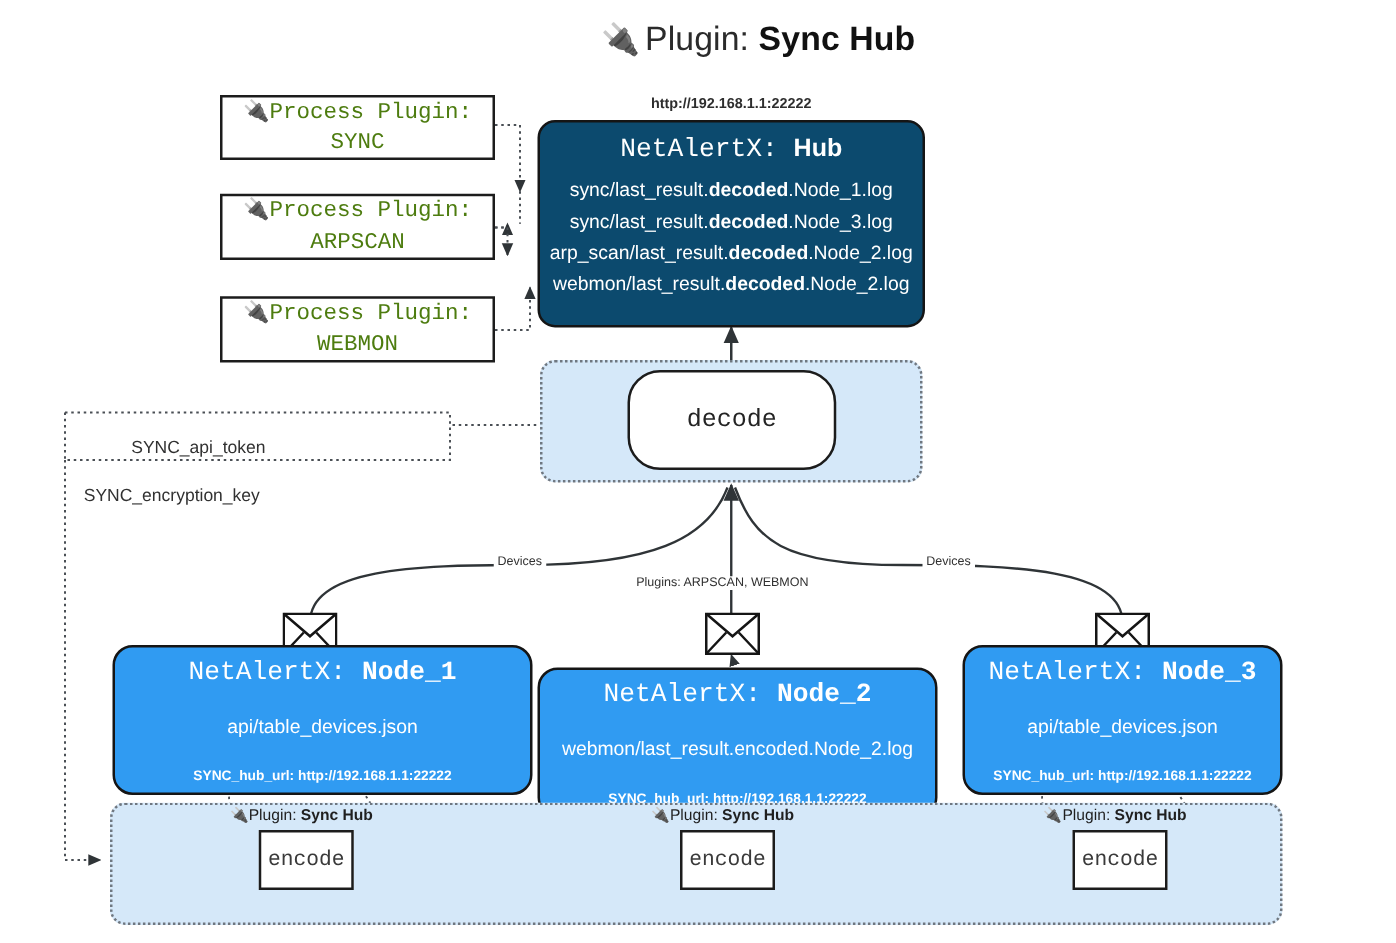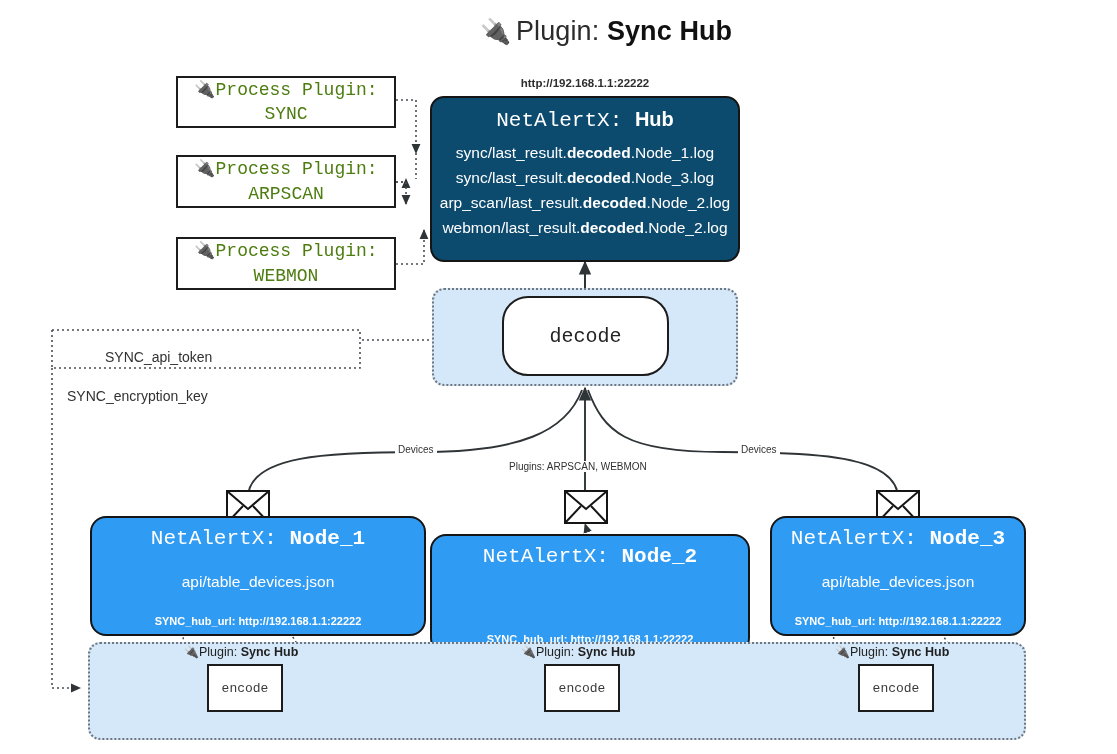"webmon/last_result.encoded.Node_2.log" div.node-line { html: none -> <div>webmon/last_result.encoded.Node_2.log</div> }
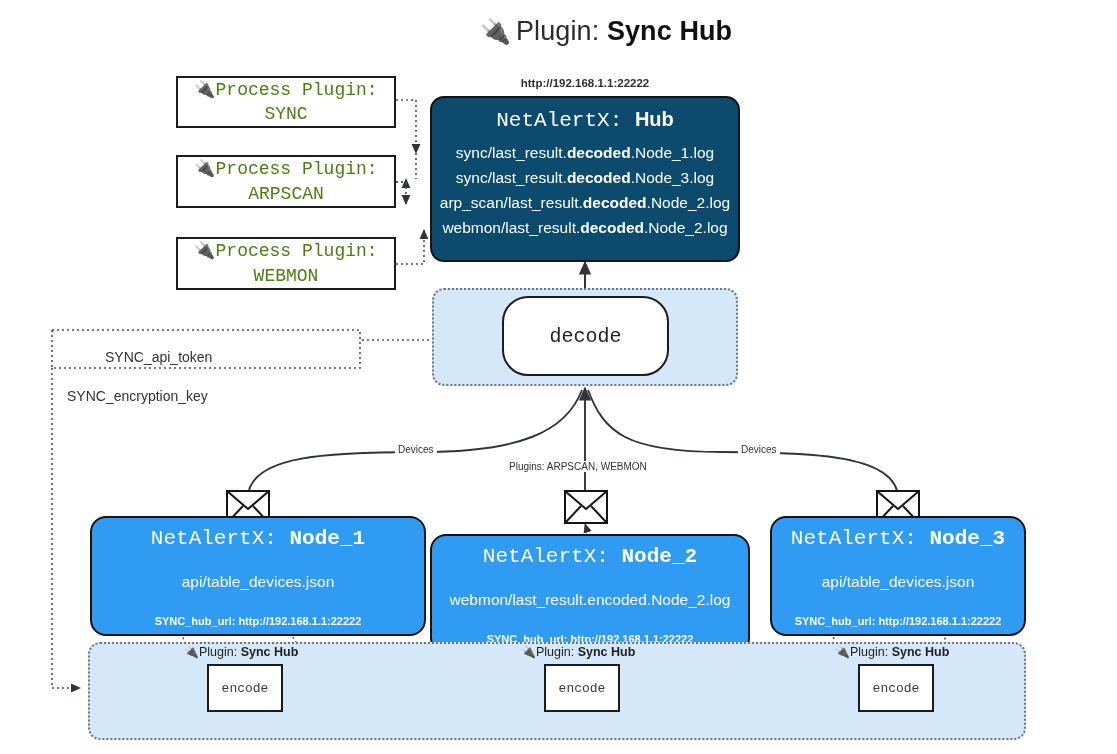"encode" #encode-box-1, #encode-box-2, #encode-box-3 { font-size: 13px -> 17px }
